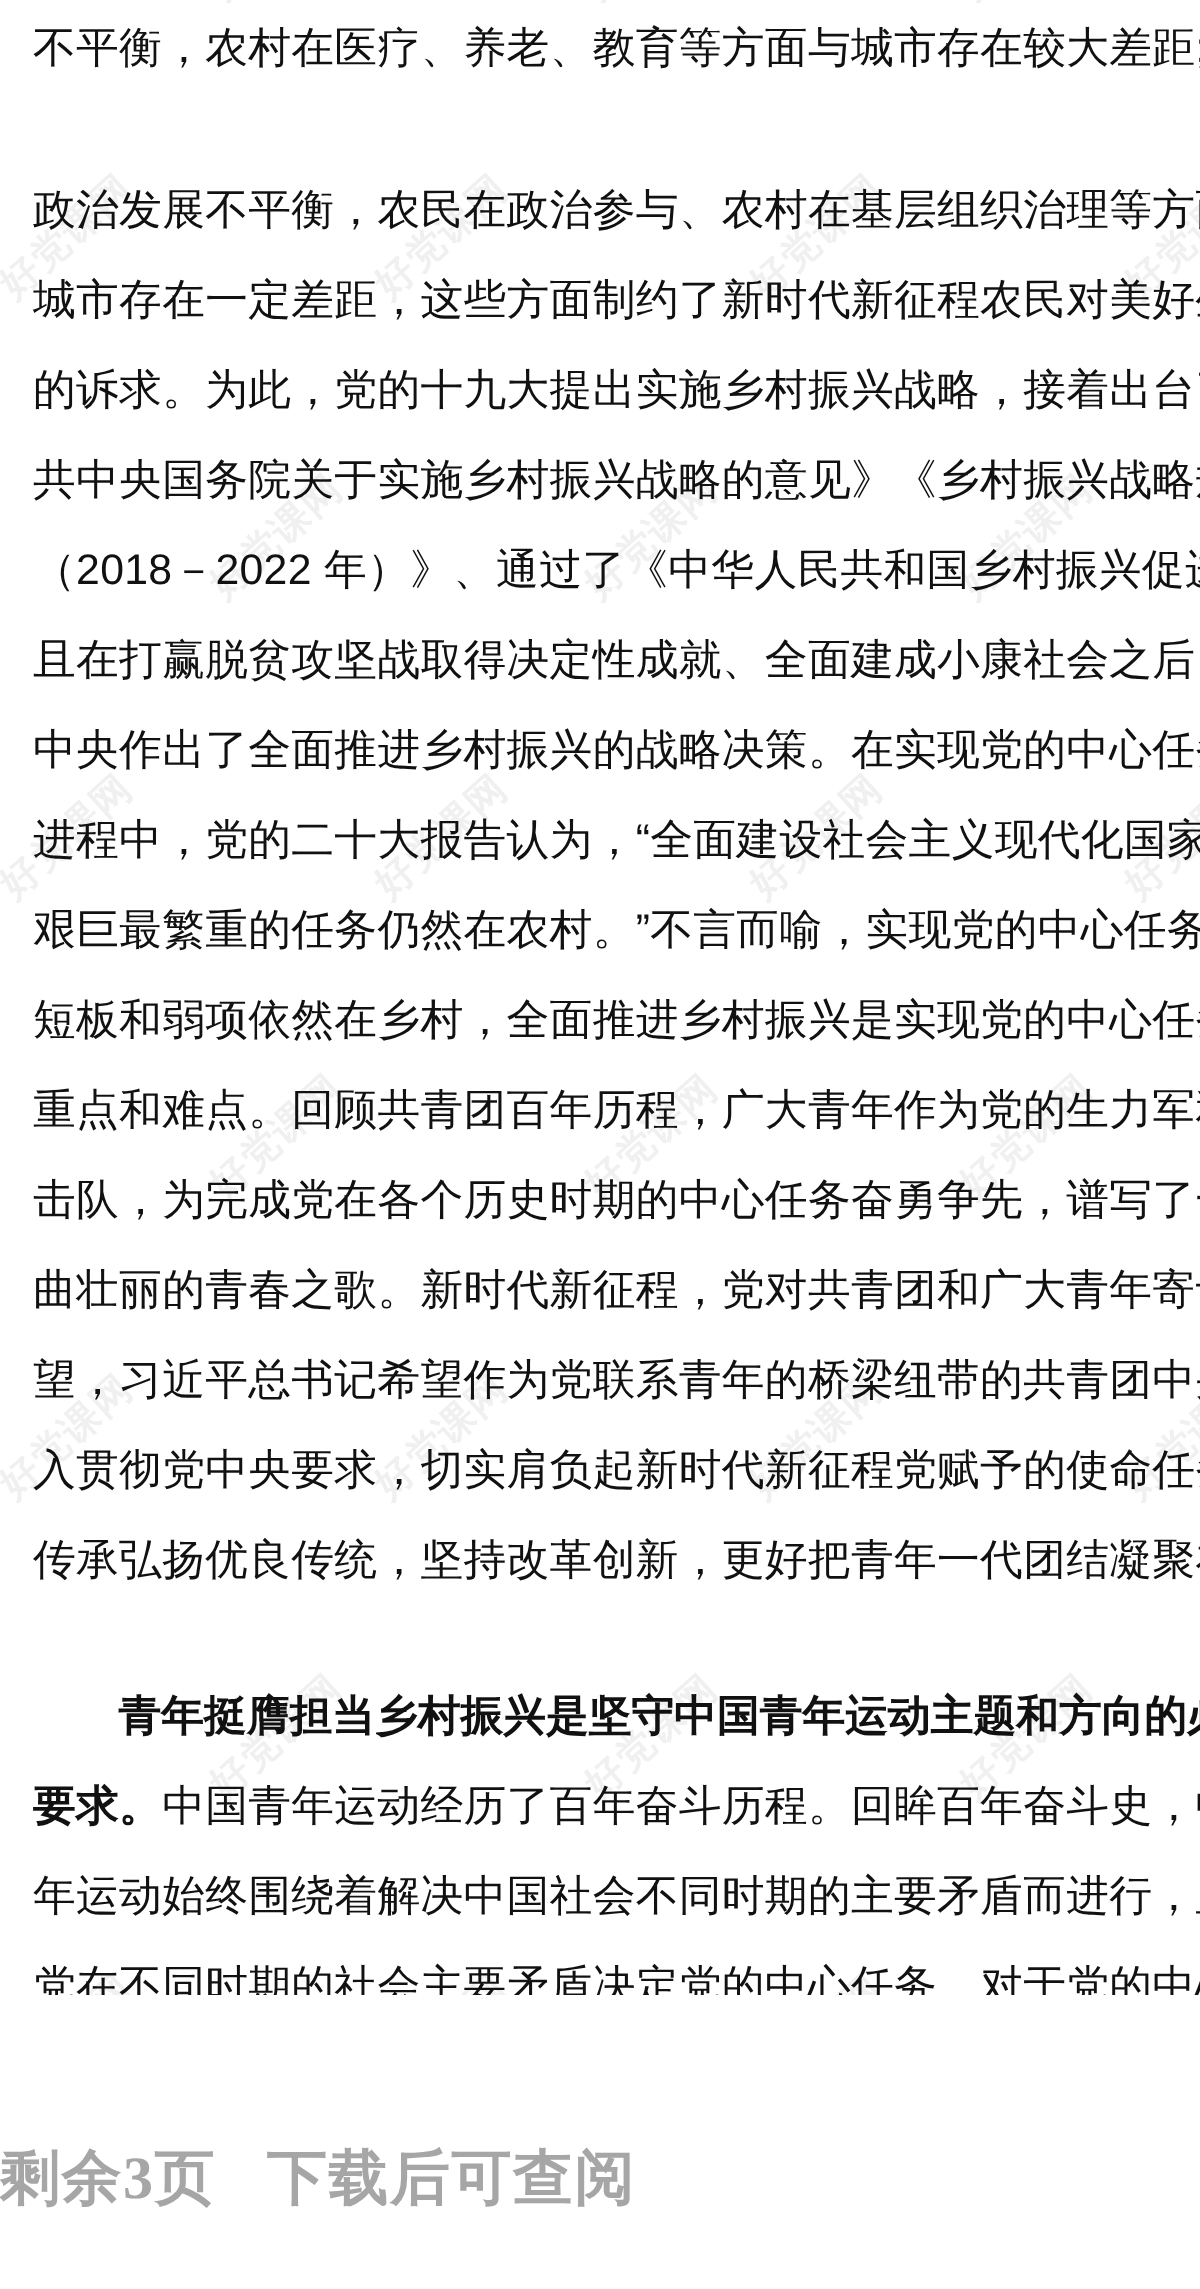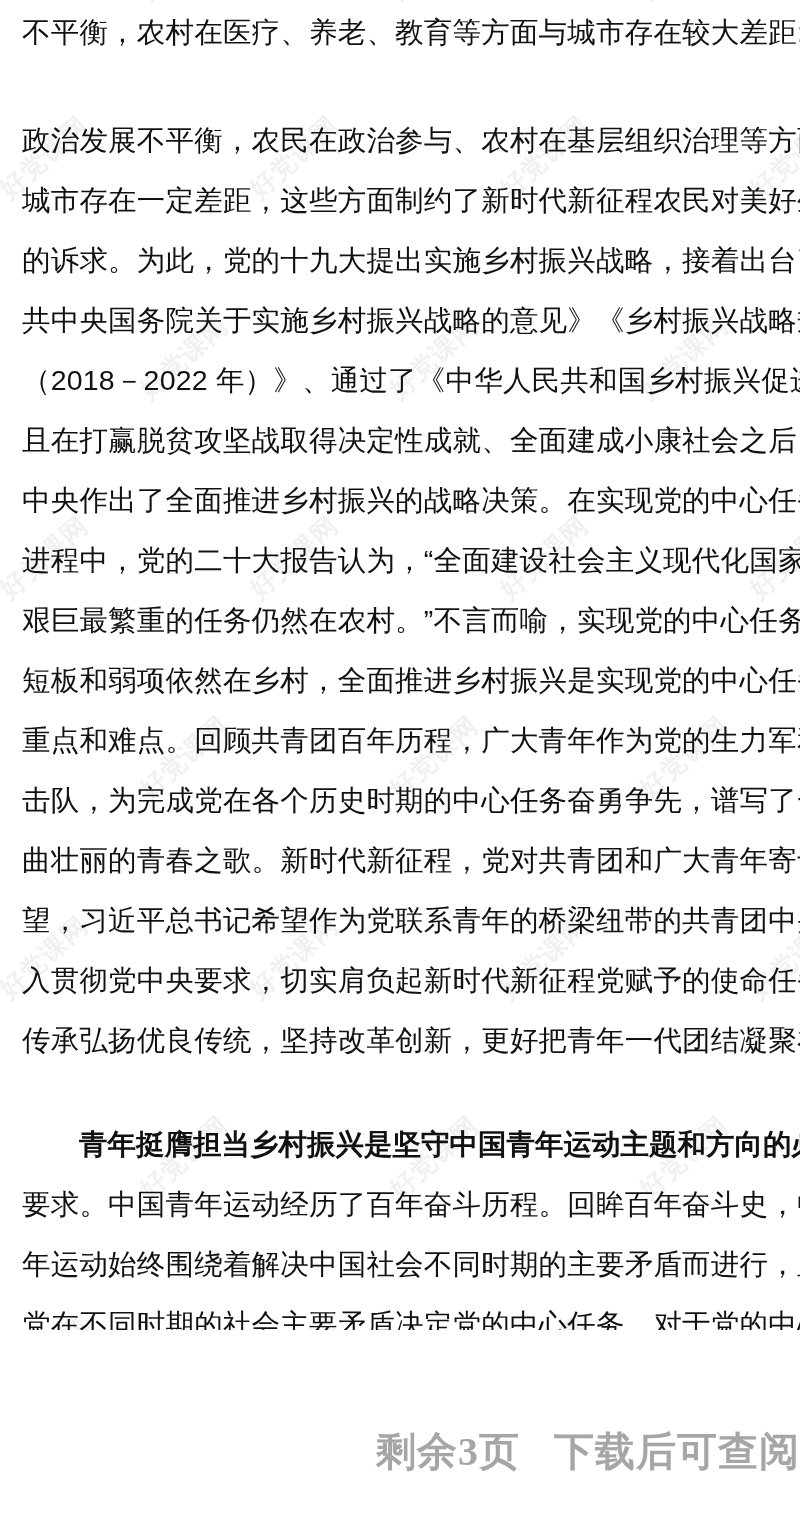"要求。" .doc-line.bold-partial b { font-weight: 400 -> 700 }
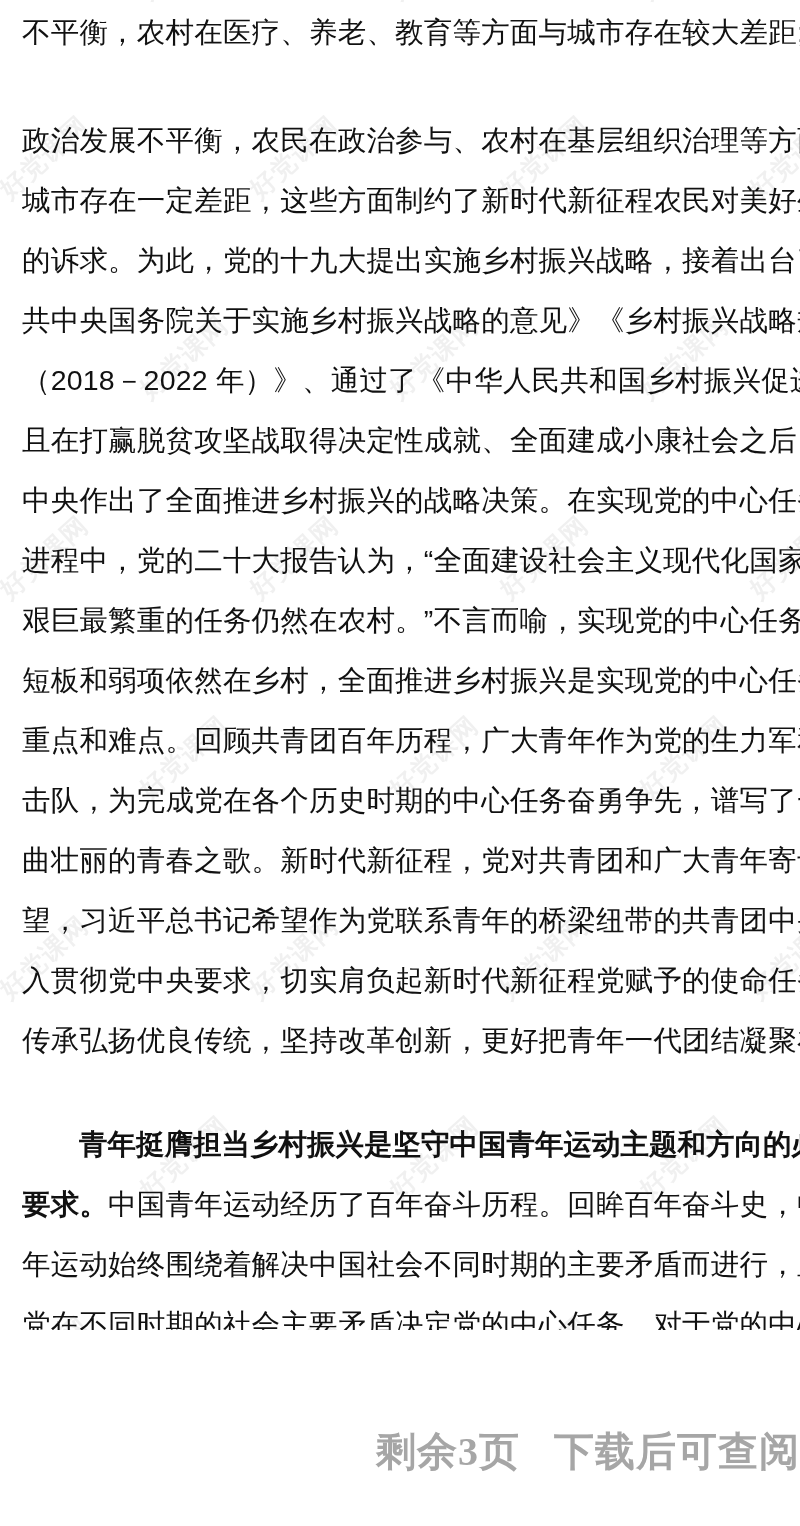"剩余3页 下载后可查阅" #download-banner { justify-content: flex-end -> flex-start }
